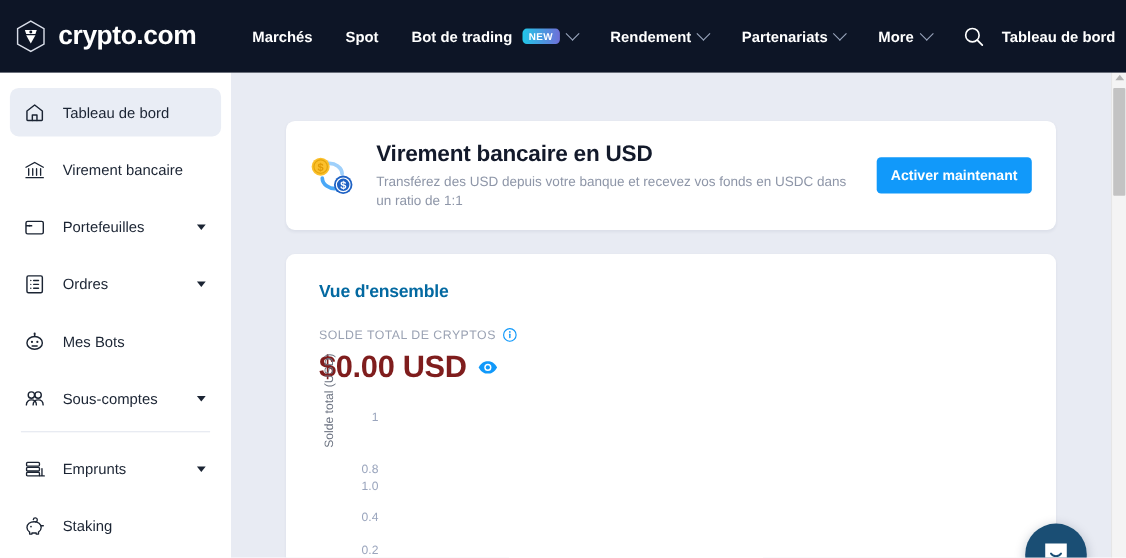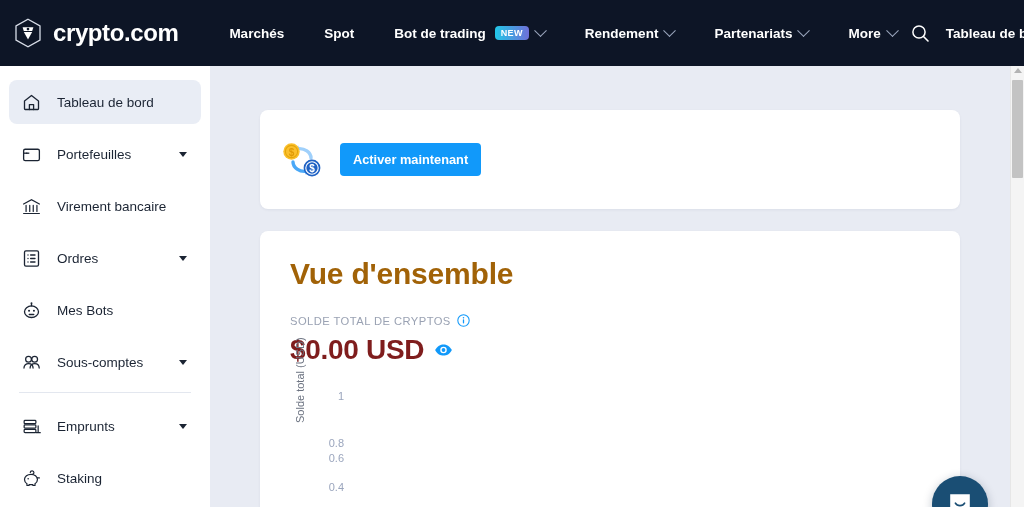"Marchés" .nav-items { gap: 14px -> 4px }
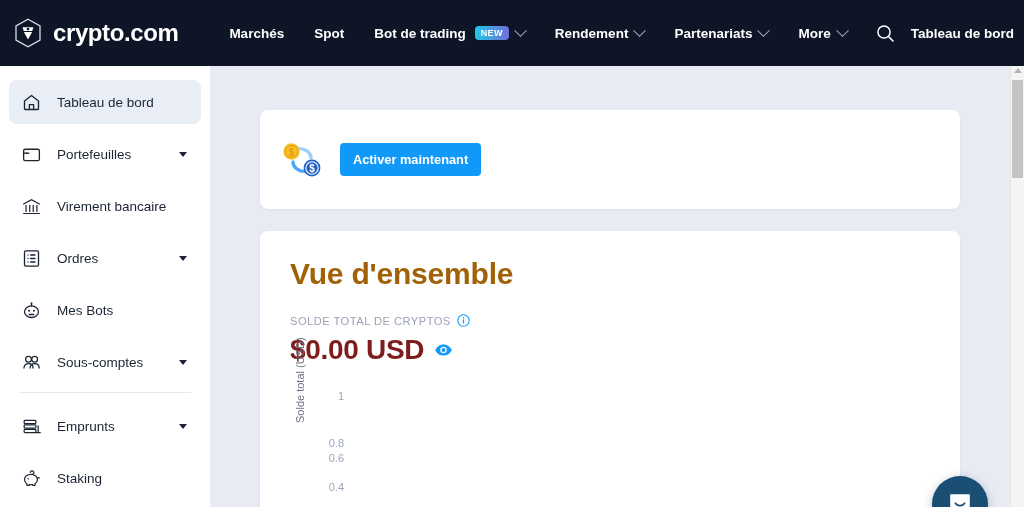"Virement bancaire en USD" div.banner-text { html: none -> <div> <div>Virement bancaire en USD</div> <div>Transférez des USD depuis votre banque et recevez vos fonds en USDC dans un ratio de 1:1</div> </div> }
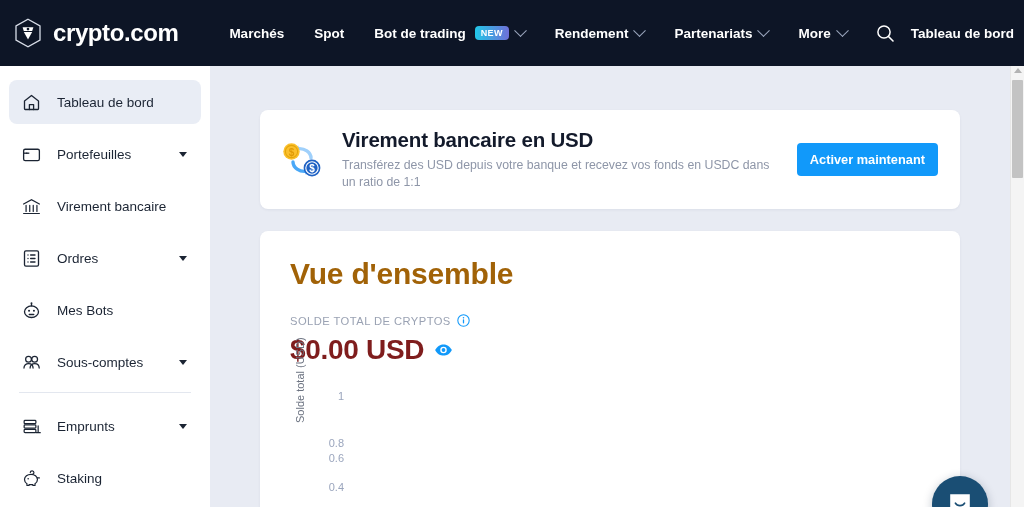"Portefeuilles" div.side-item { order: before "Virement bancaire" -> after "Virement bancaire" }
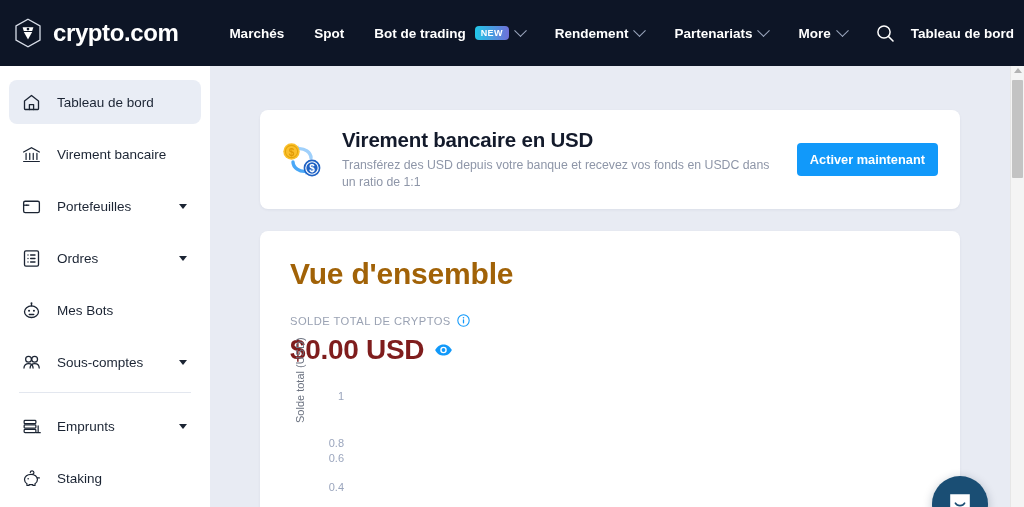"Vue d'ensemble" .ov-title { color: #a16207 -> #0369a1; font-size: 30px -> 16px }
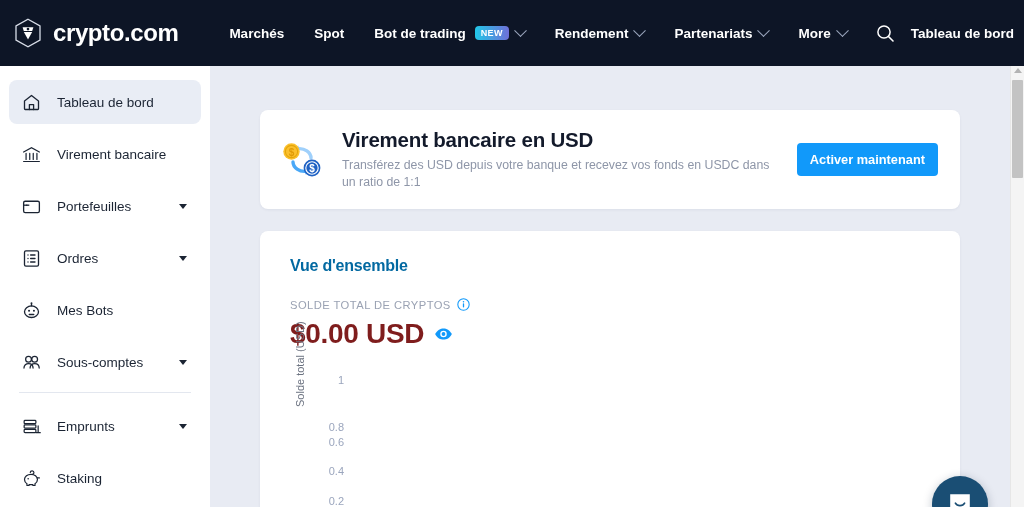"0.6" span.tick { text: 0.6 -> 1.0 }
